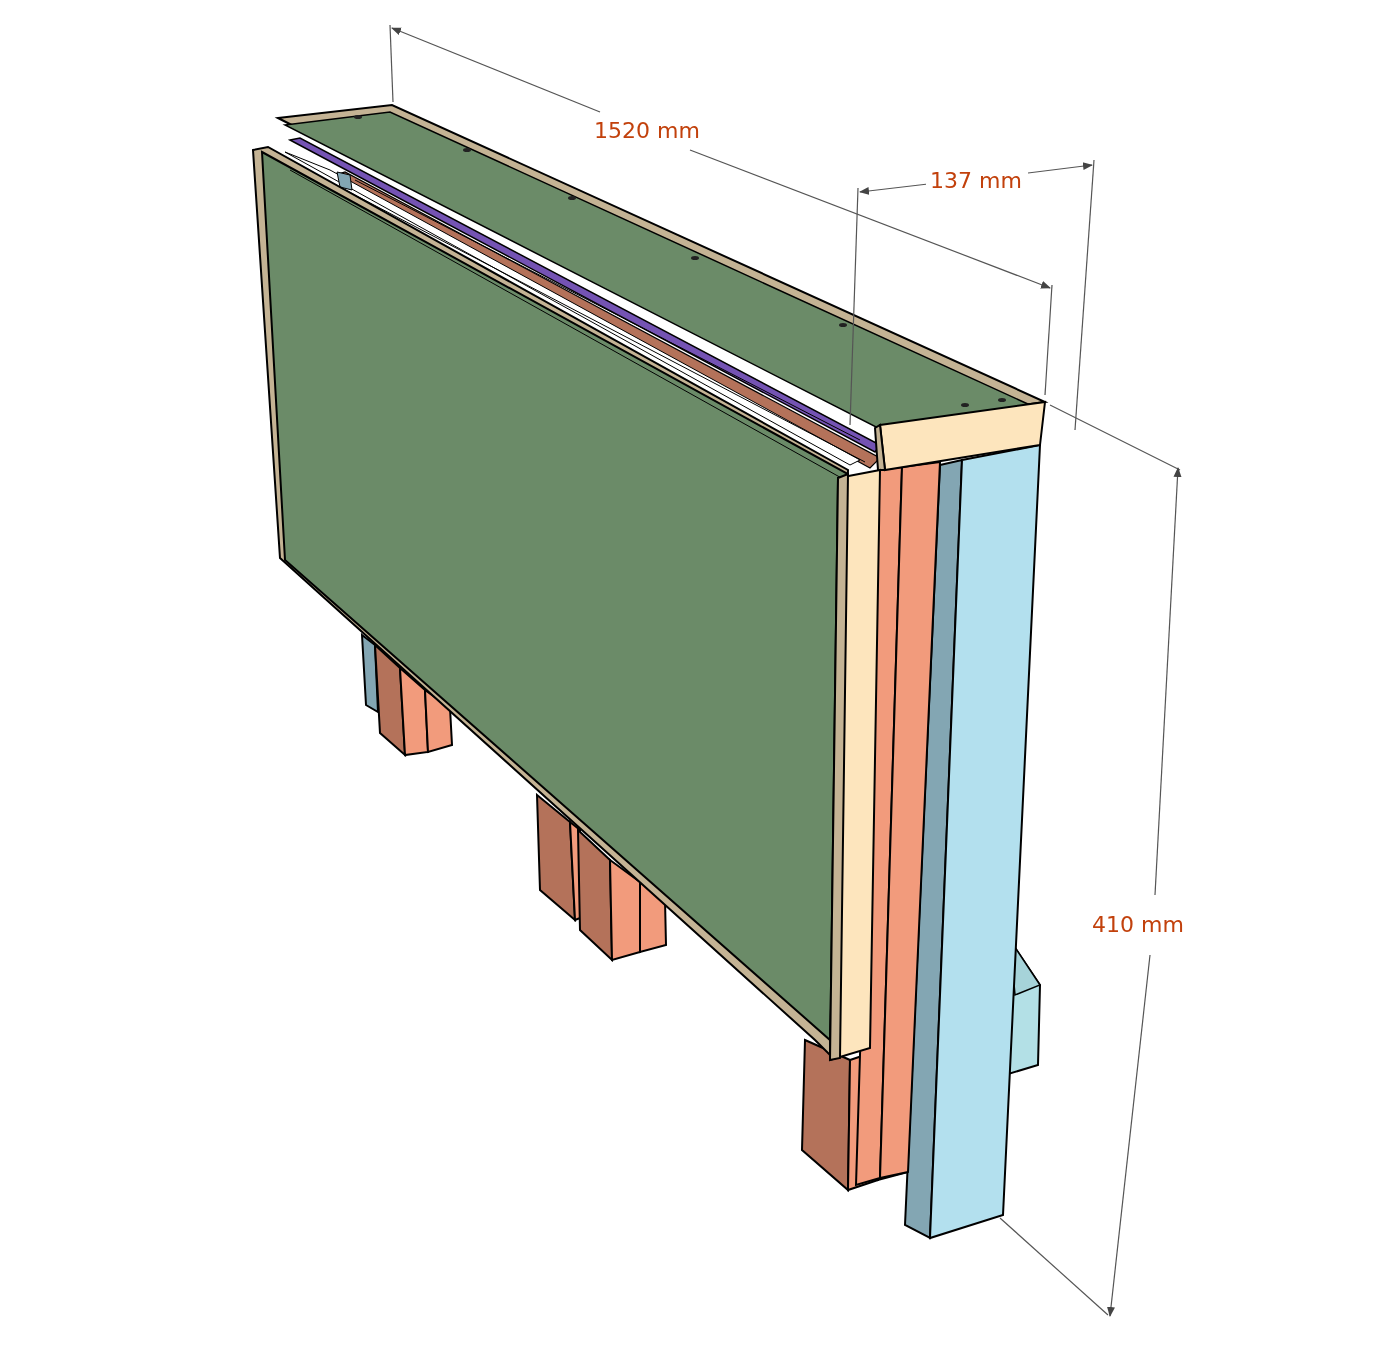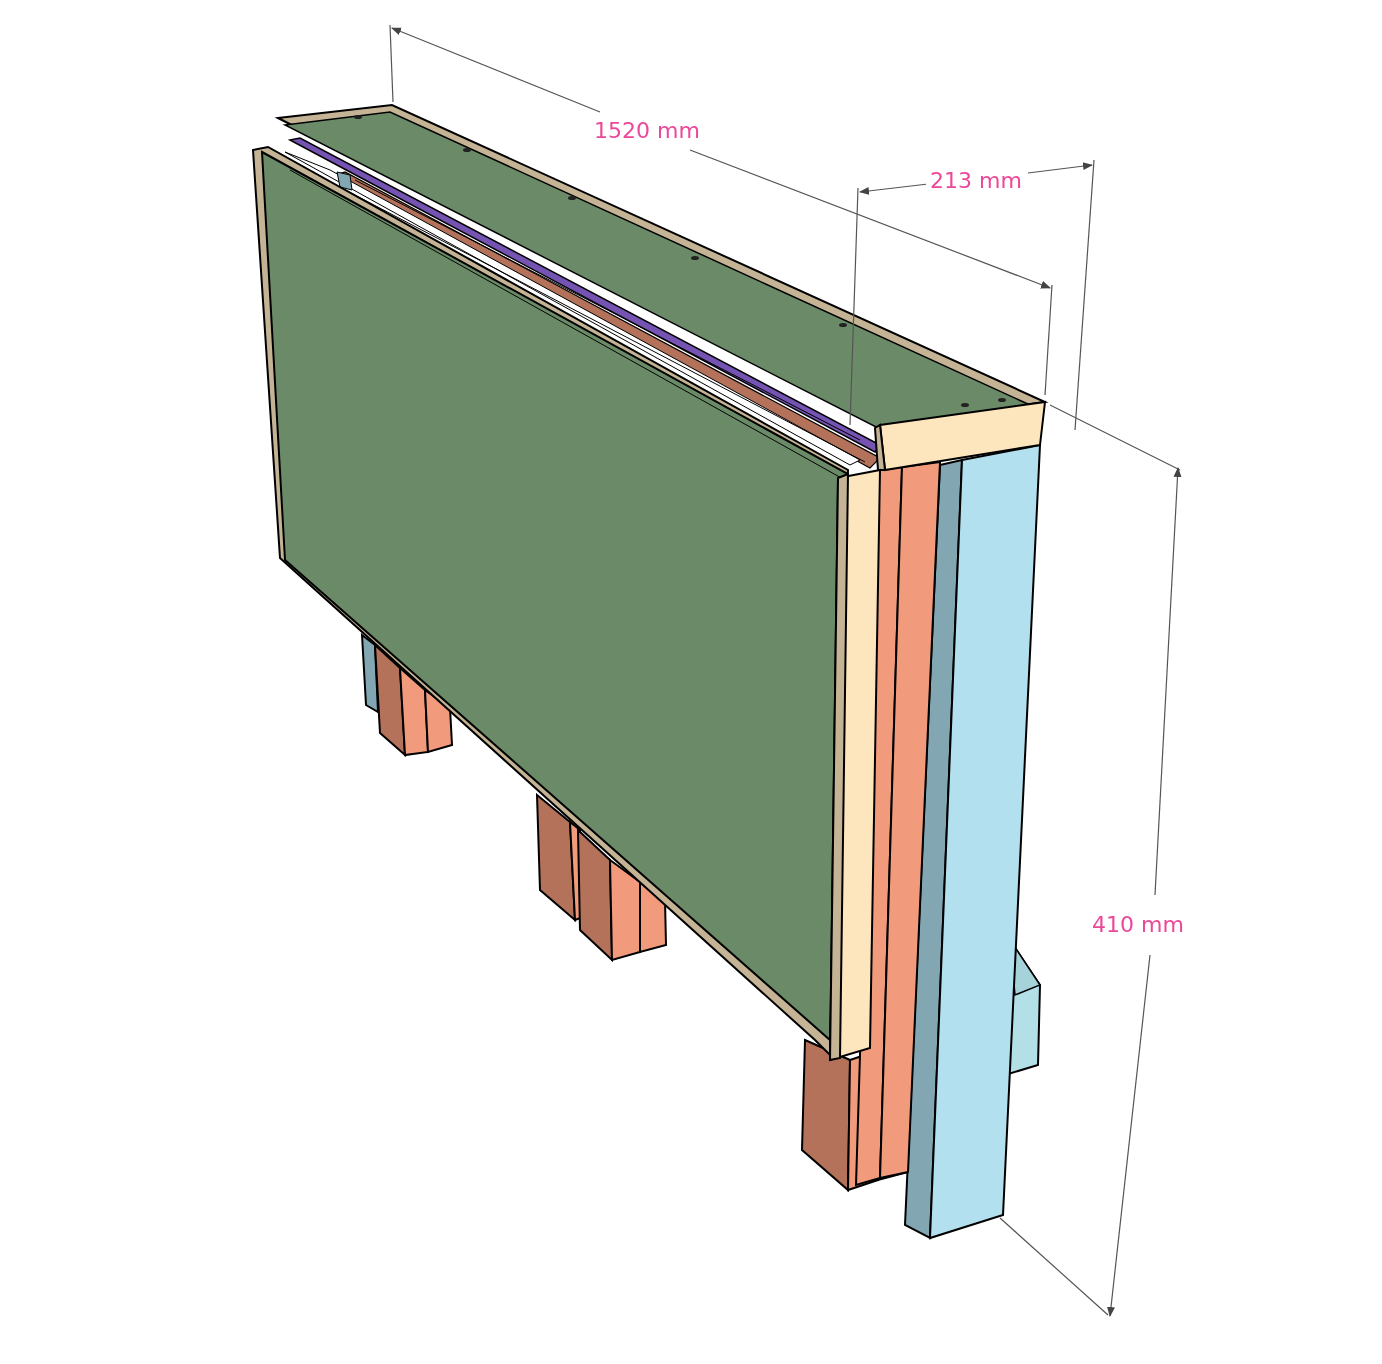"1520 mm" .dim-label { color: #ec4899 -> #c2410c }
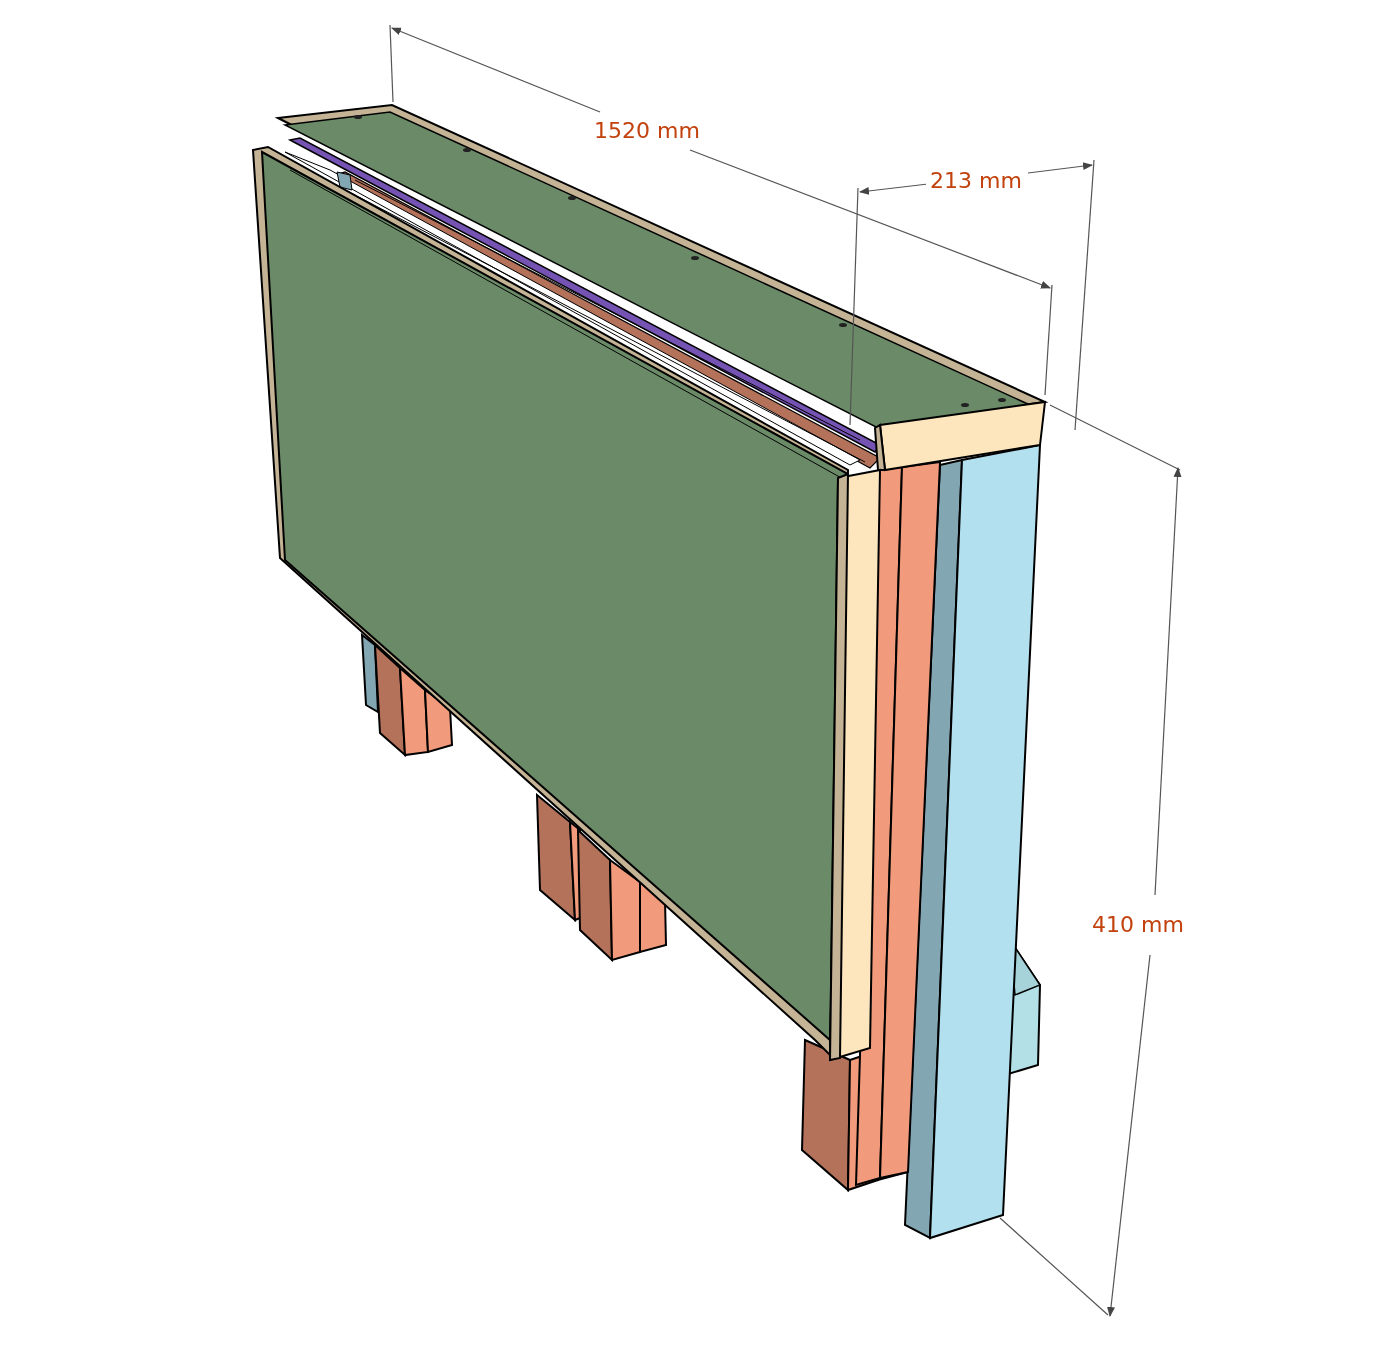"213 mm" div.dim-label { text: 213 -> 137 }
